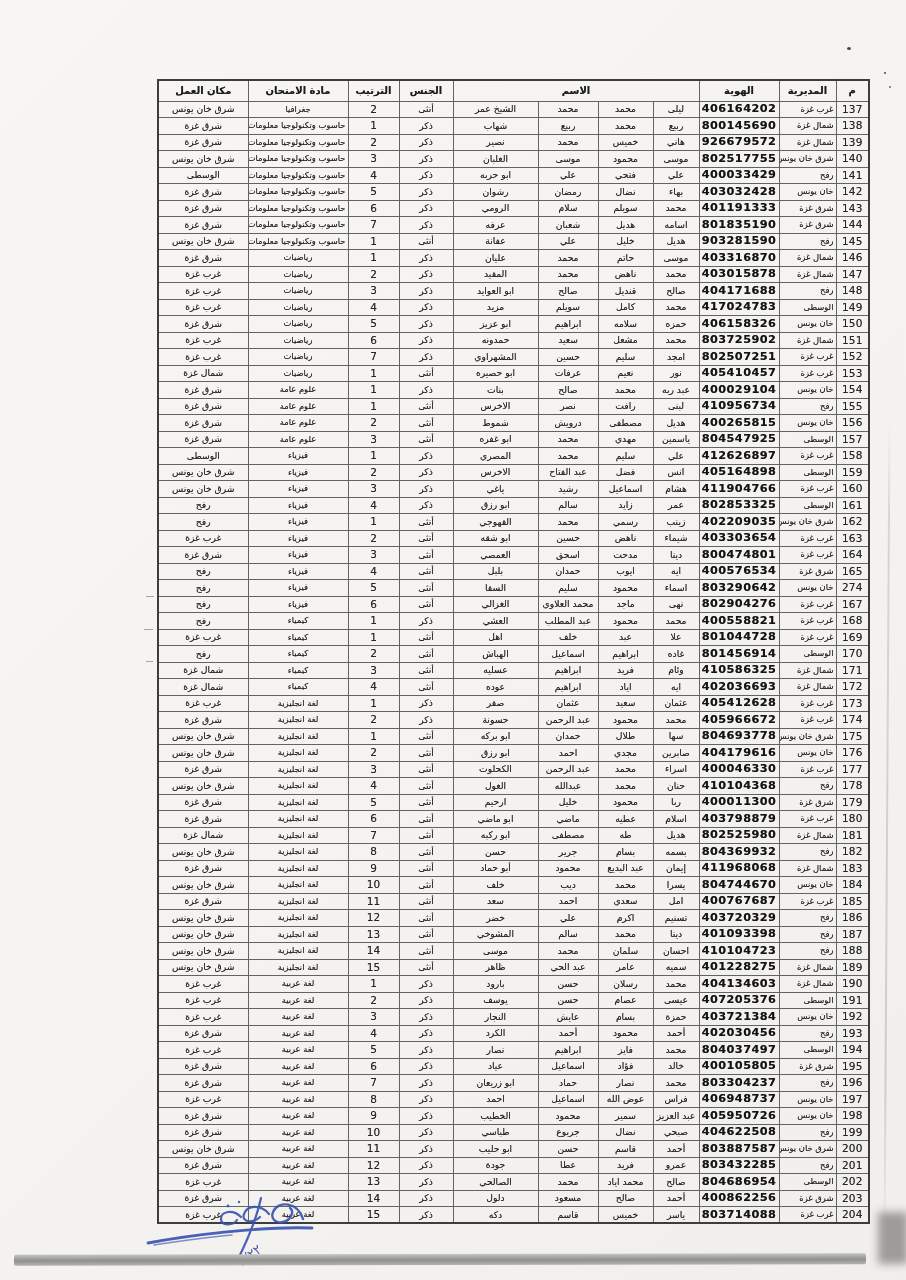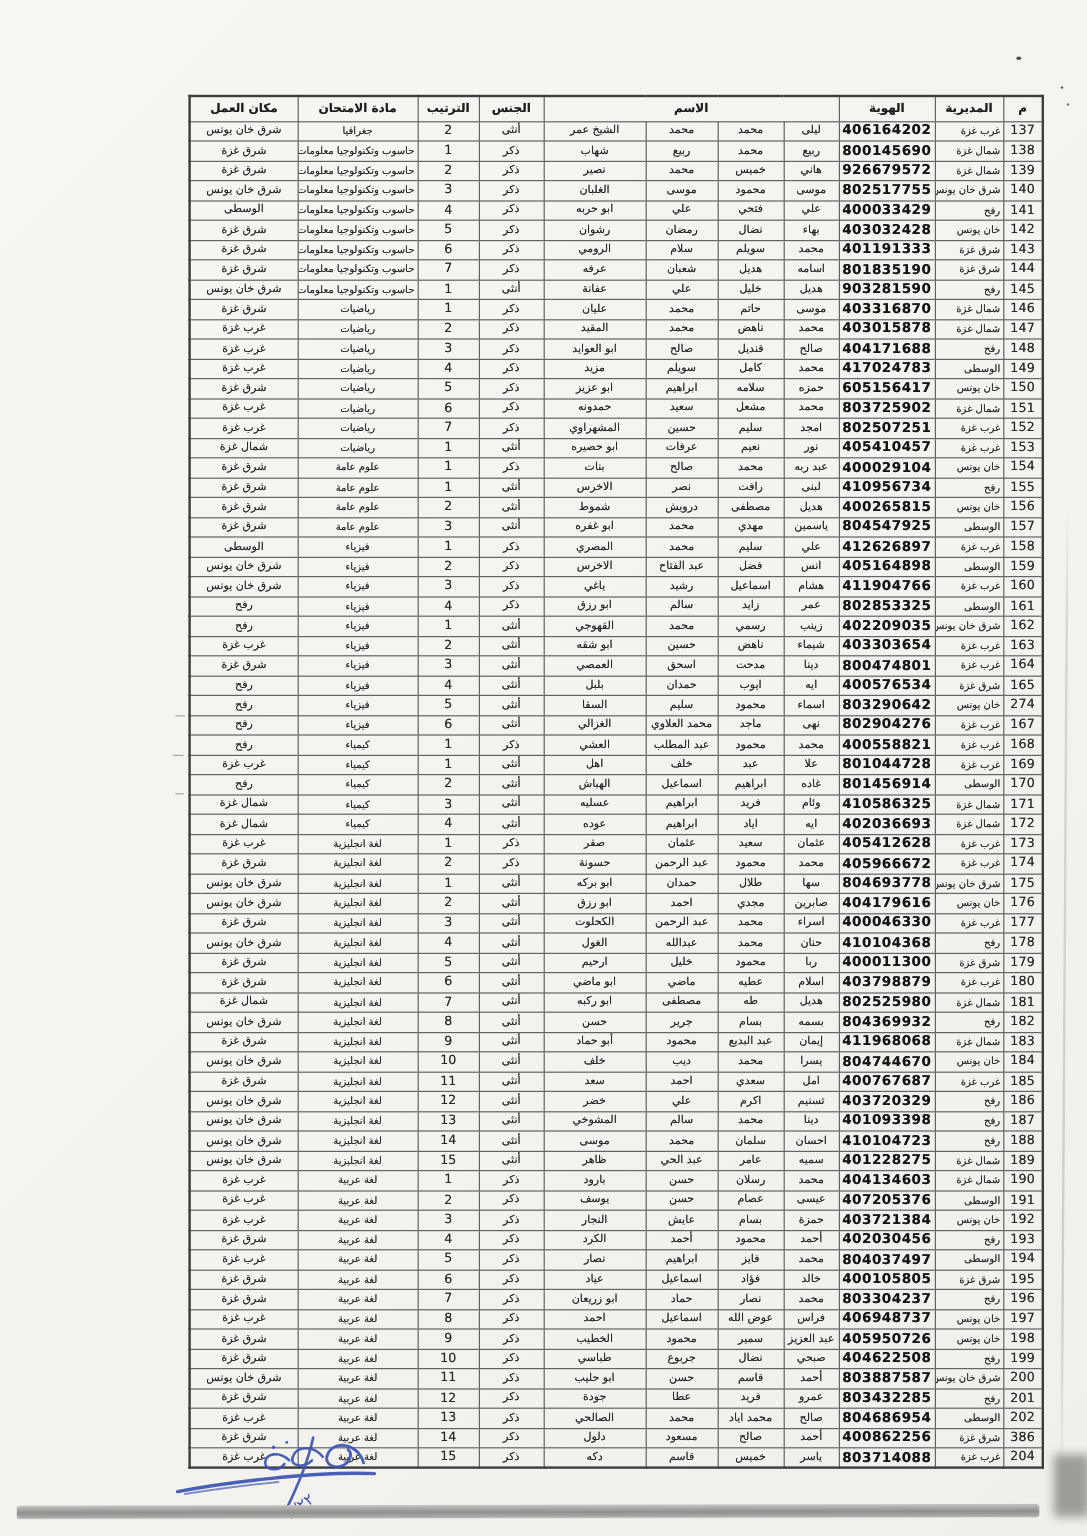"605156417" td.c-id { text: 605156417 -> 406158326 }
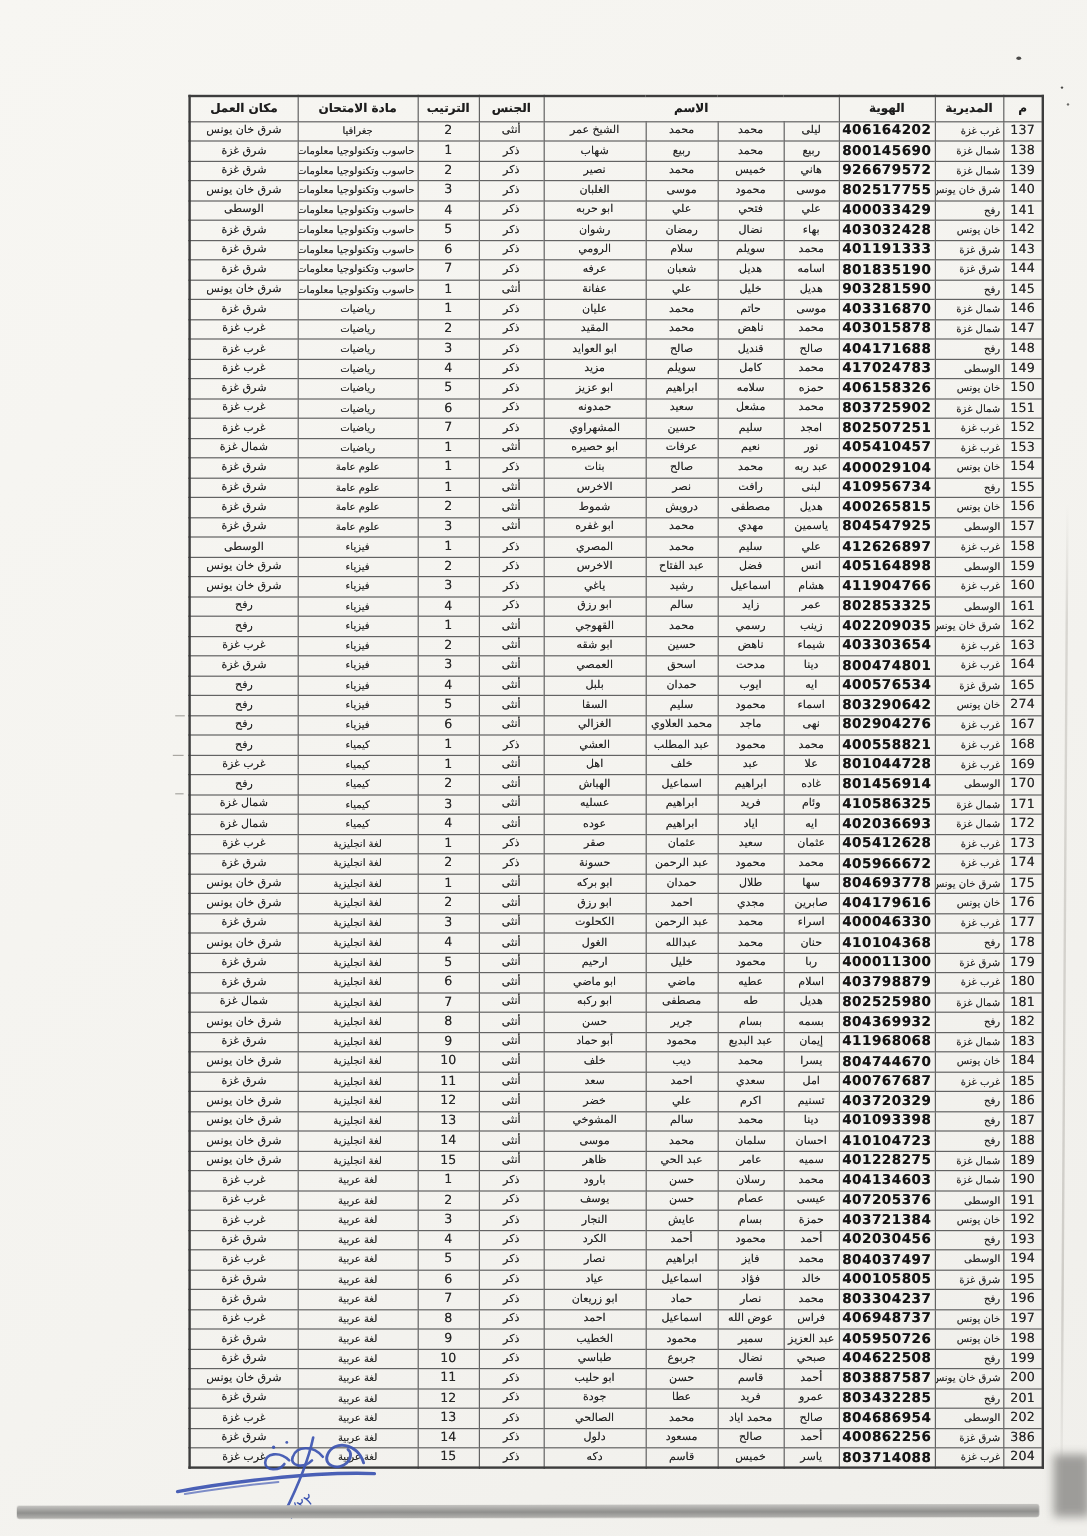"386" td.c-num { text: 386 -> 203 }
